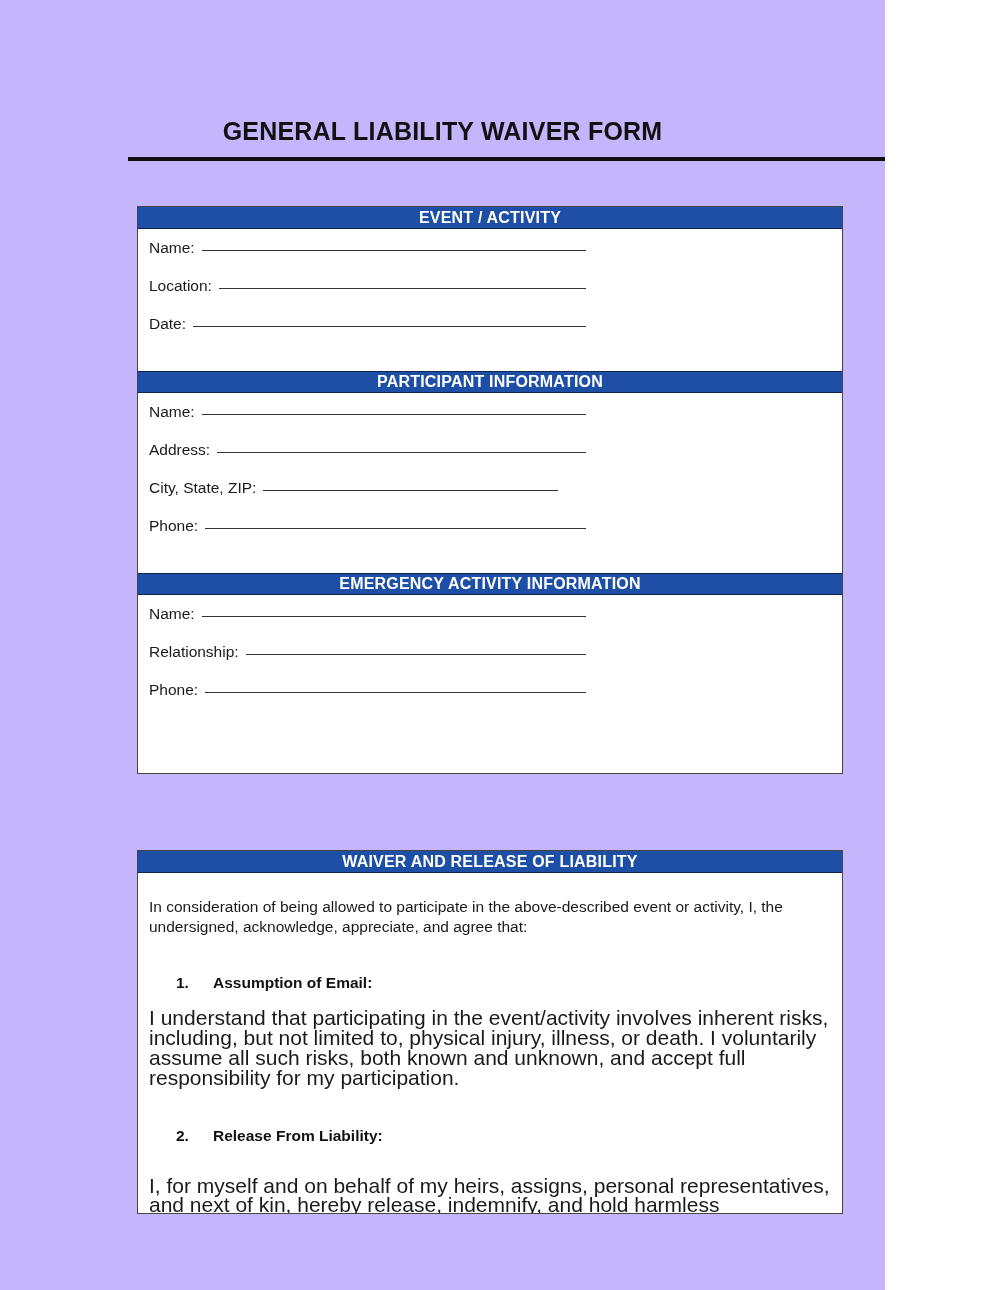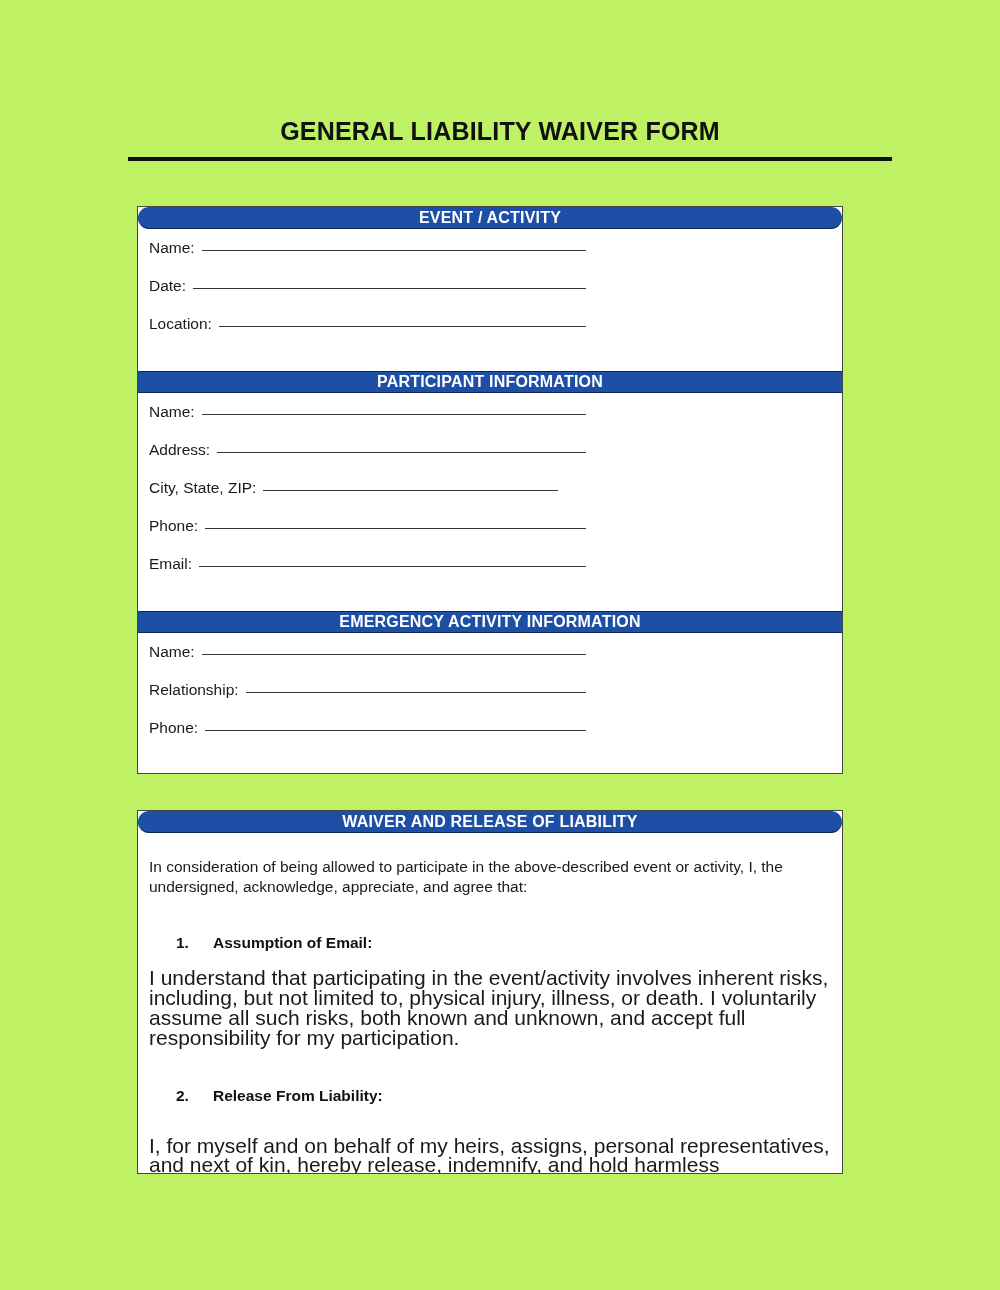"GENERAL LIABILITY WAIVER FORM" .page { background: #bef264 -> #c4b5fd; width: 1000px -> 885px }
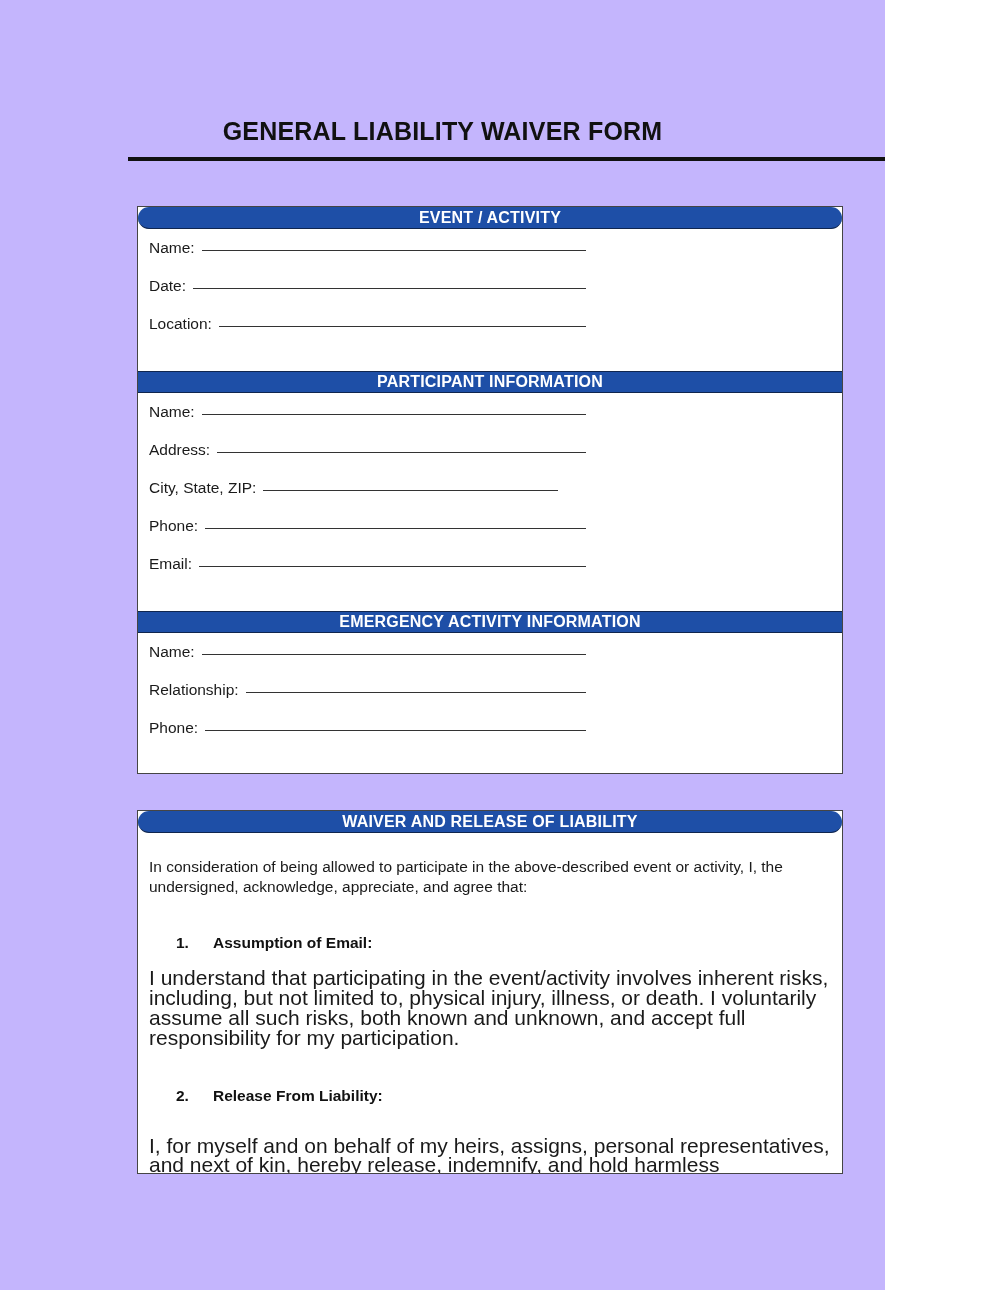"EVENT / ACTIVITY" .bar.first { border-radius: 11px -> none }
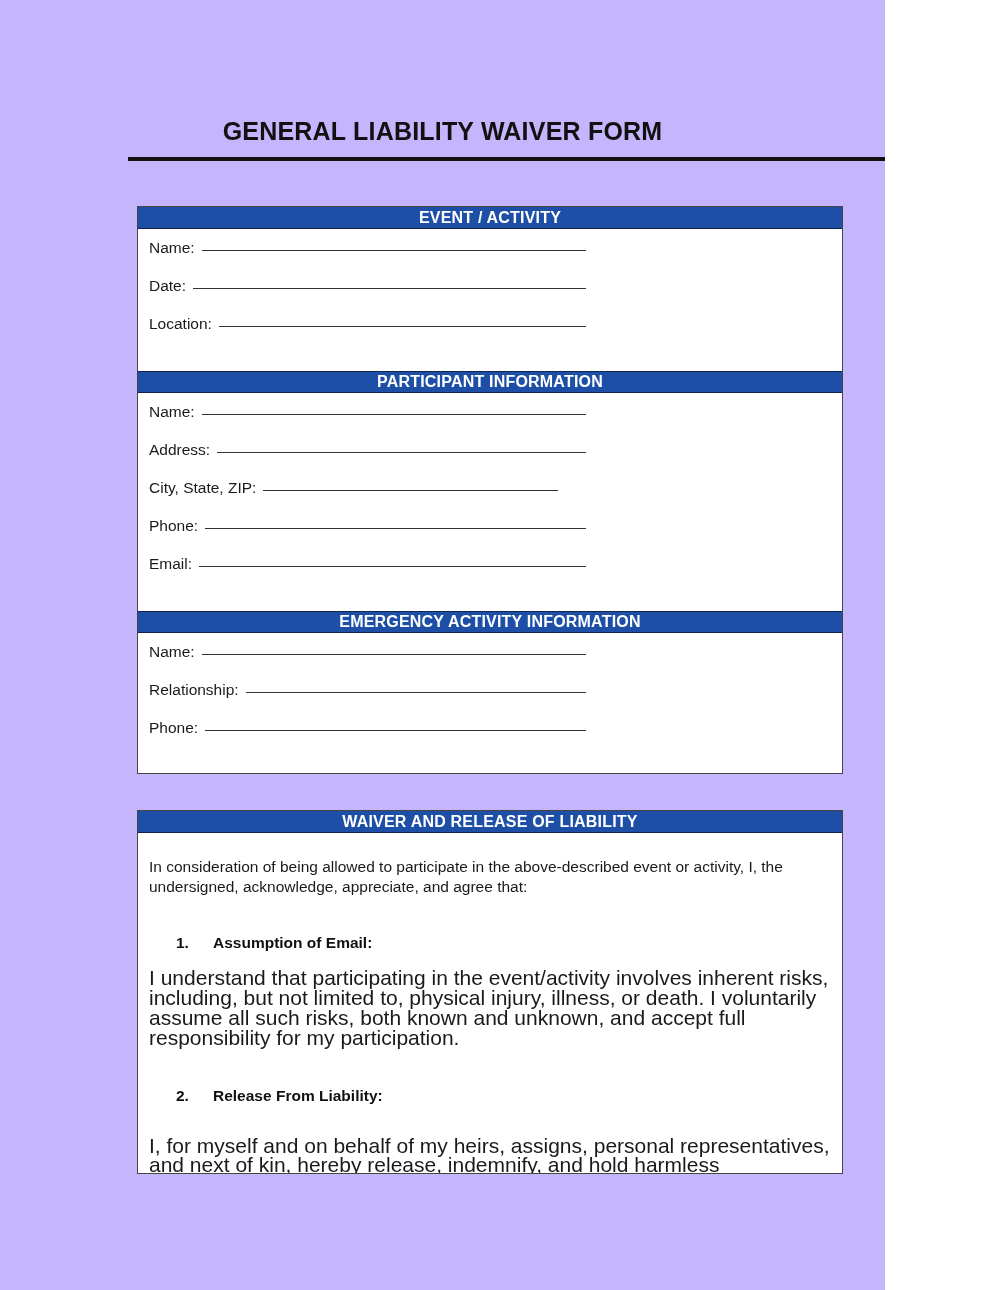"Date:" div.field { order: before "Location:" -> after "Location:" }
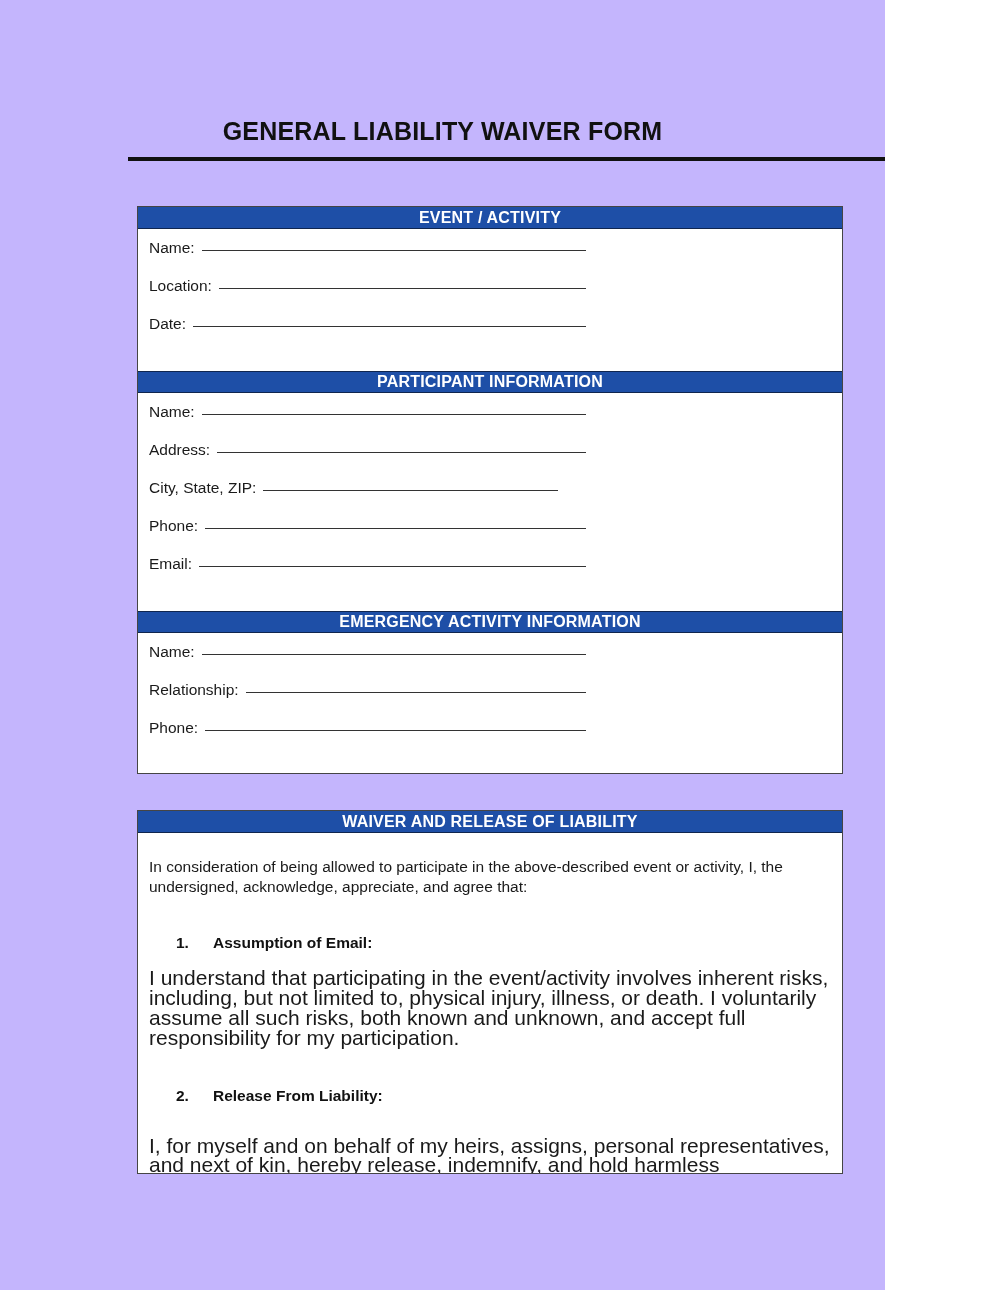"Email:" div.field { html: <div> <span>Email:</span> <span></span> </div> -> none }
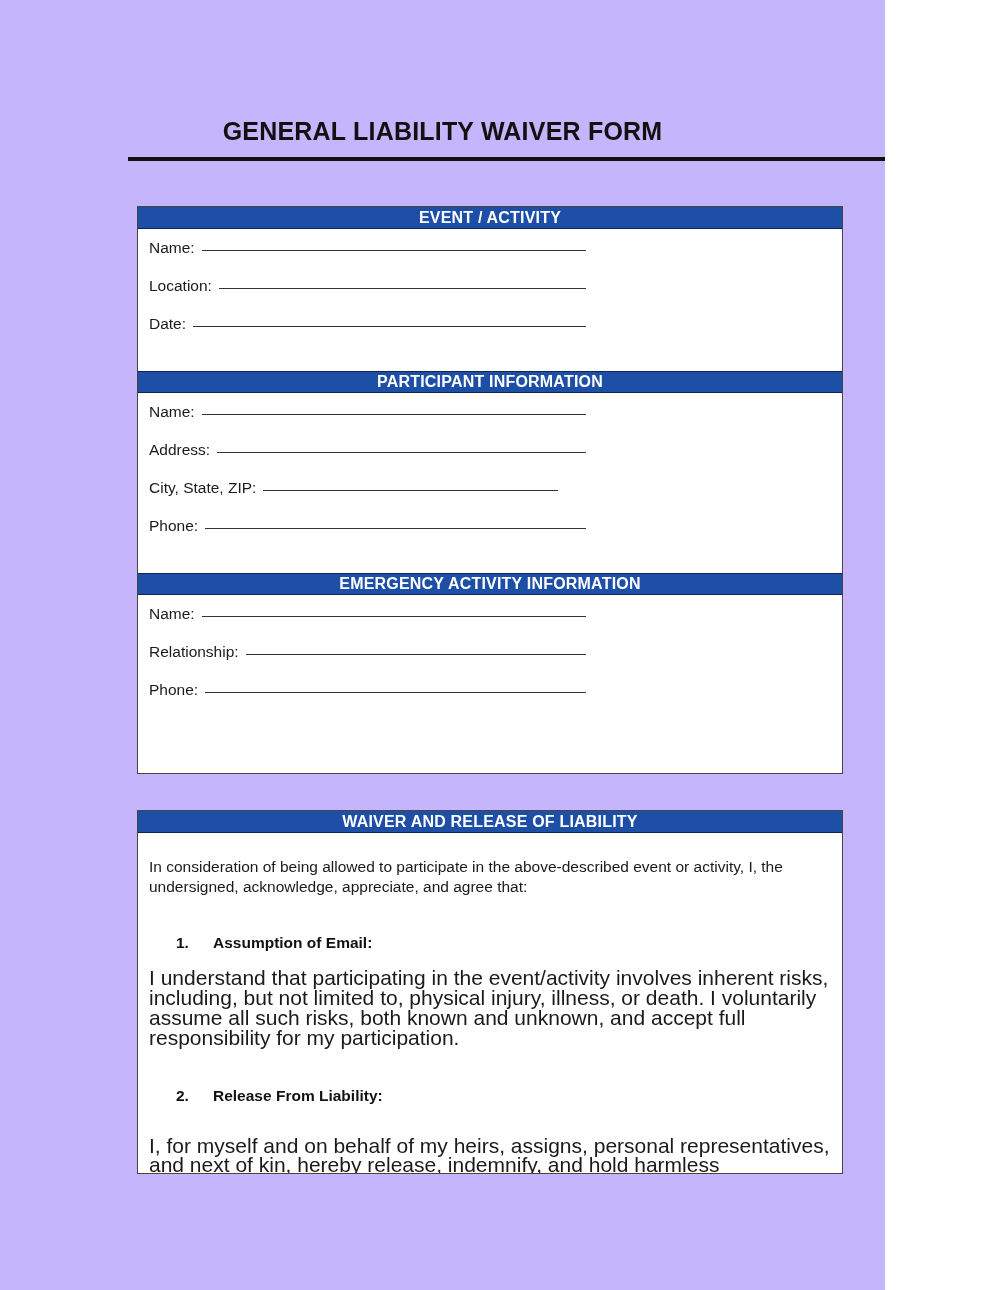"WAIVER AND RELEASE OF LIABILITY" .waiver-box { top: 810px -> 850px }
